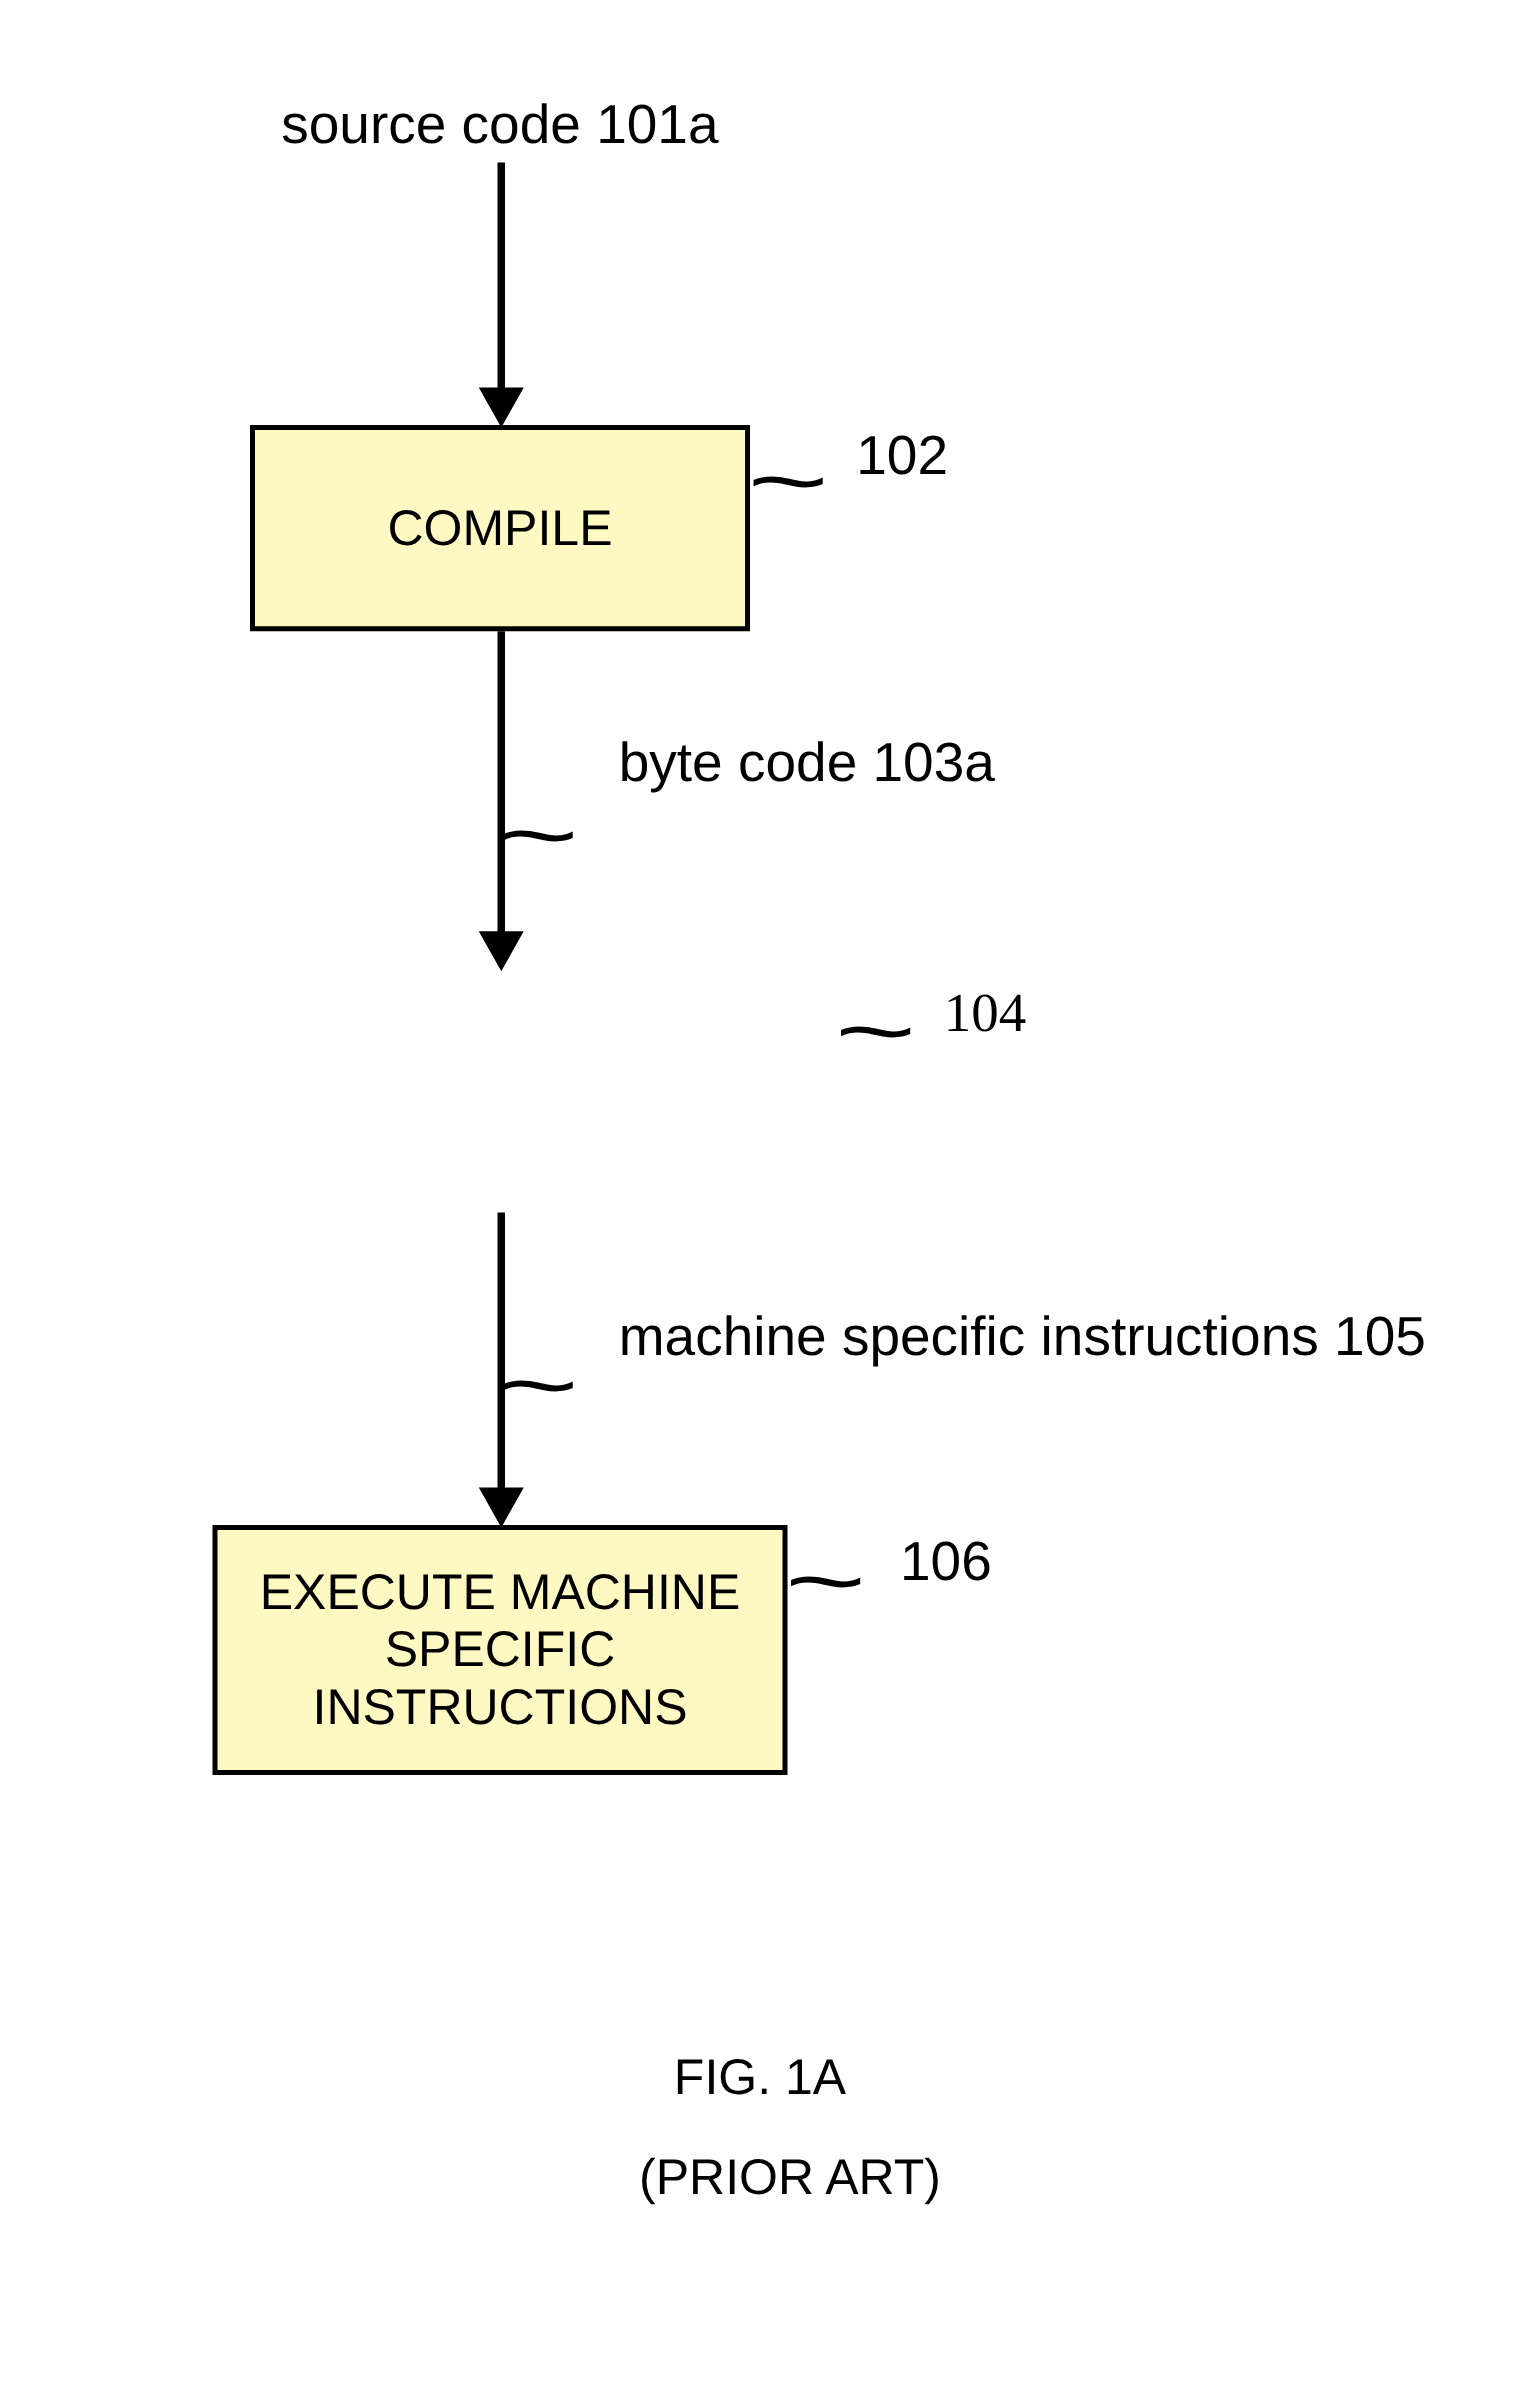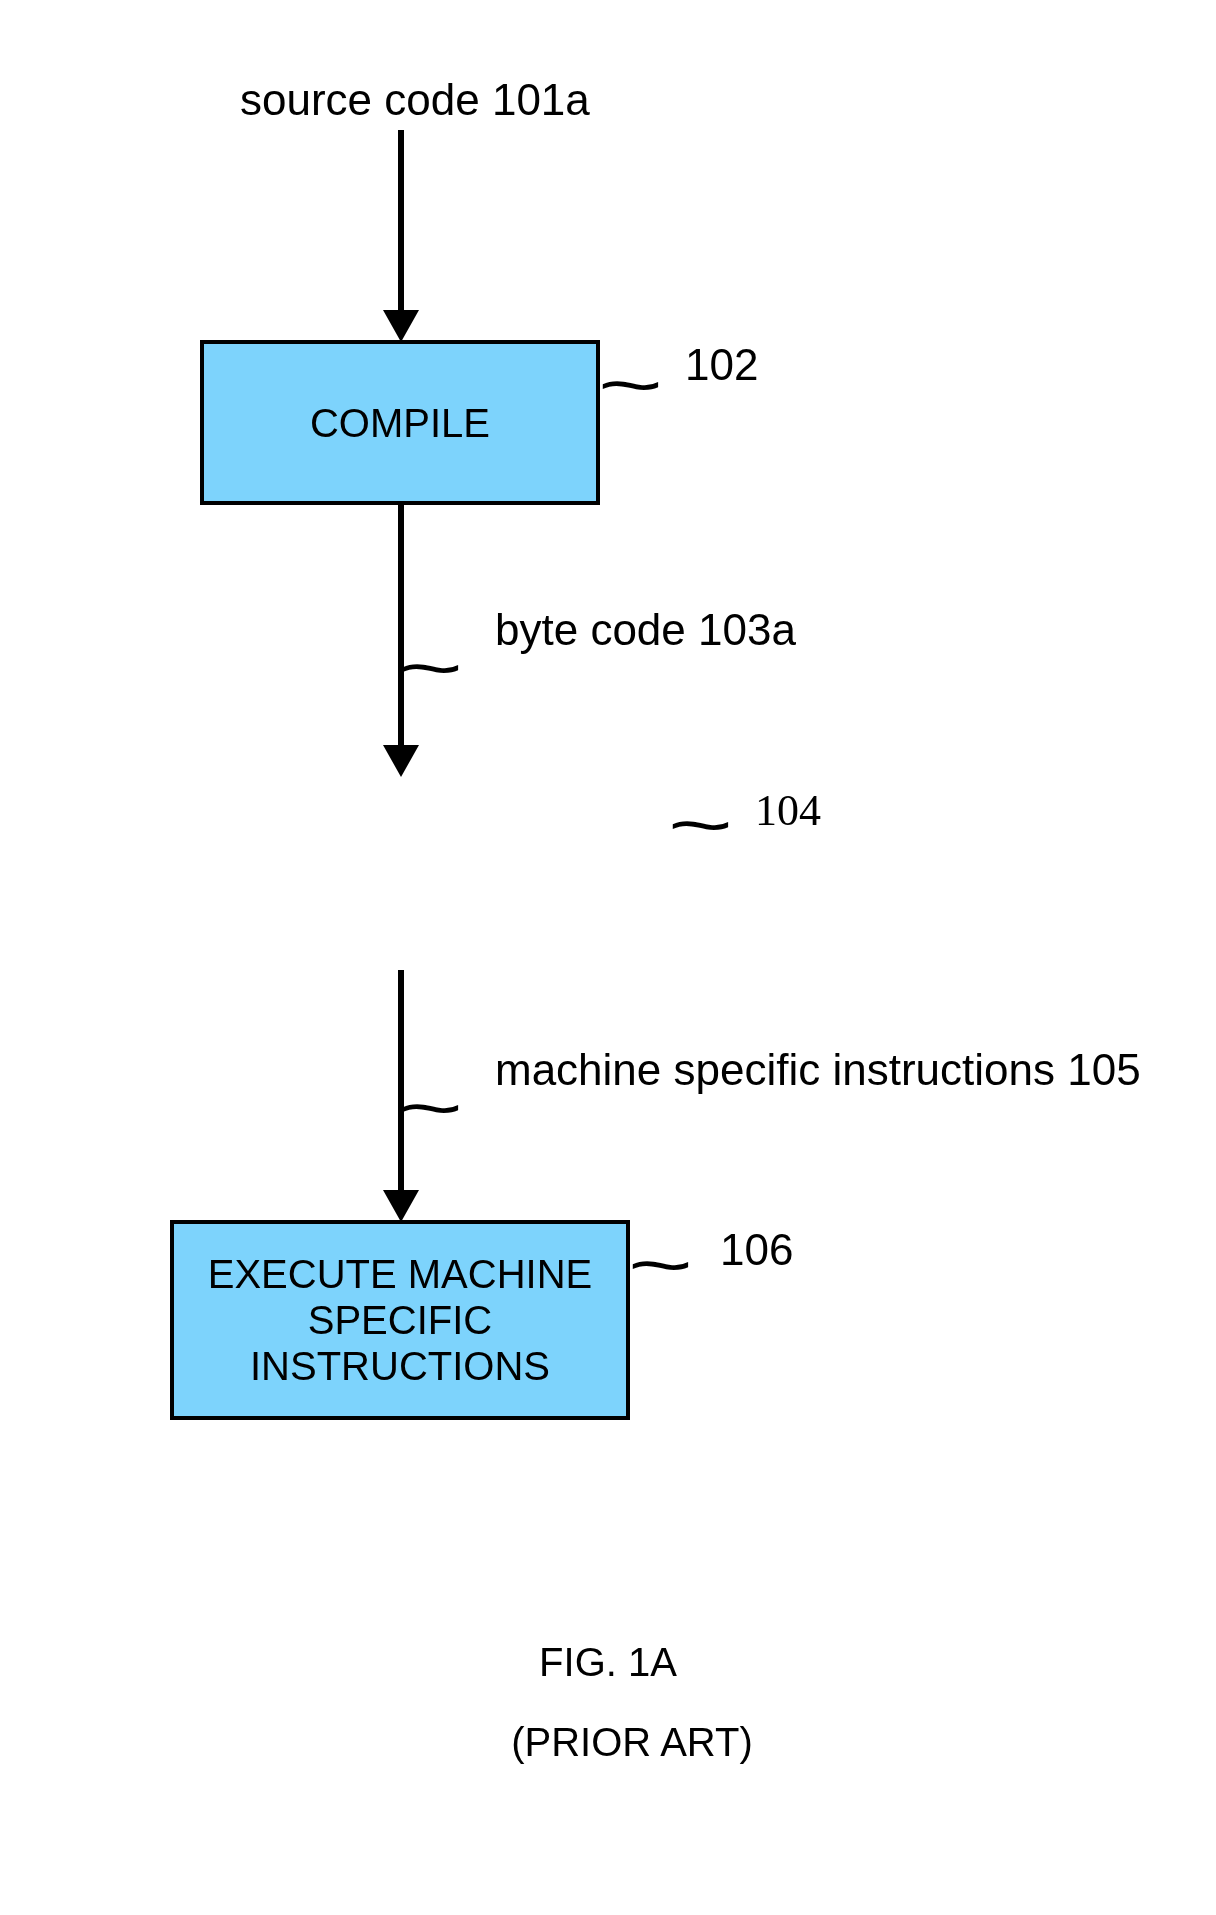"source code 101a" div.label { margin-left: 15px -> none }
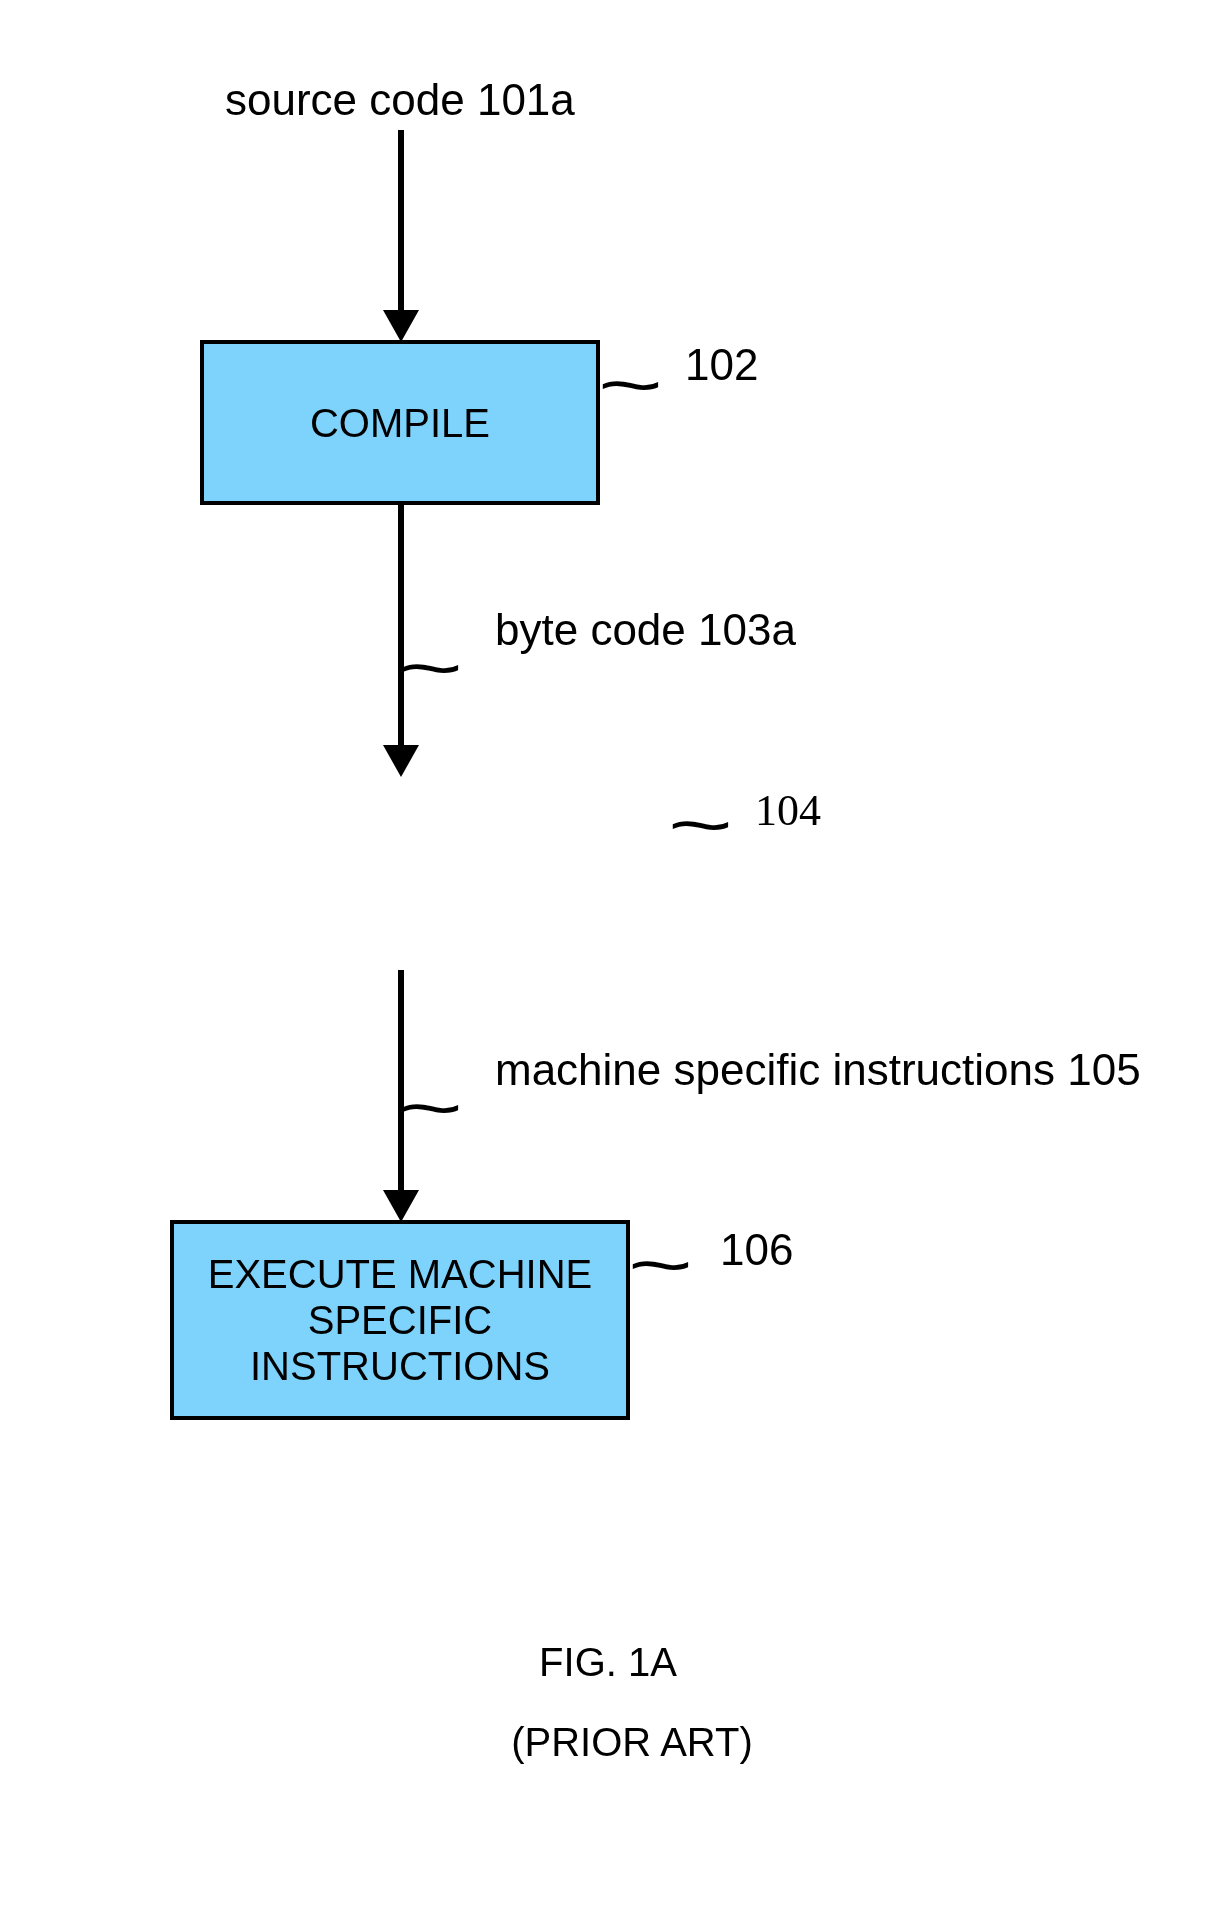"COMPILE" .box { background: #7dd3fc -> #fef9c3 }
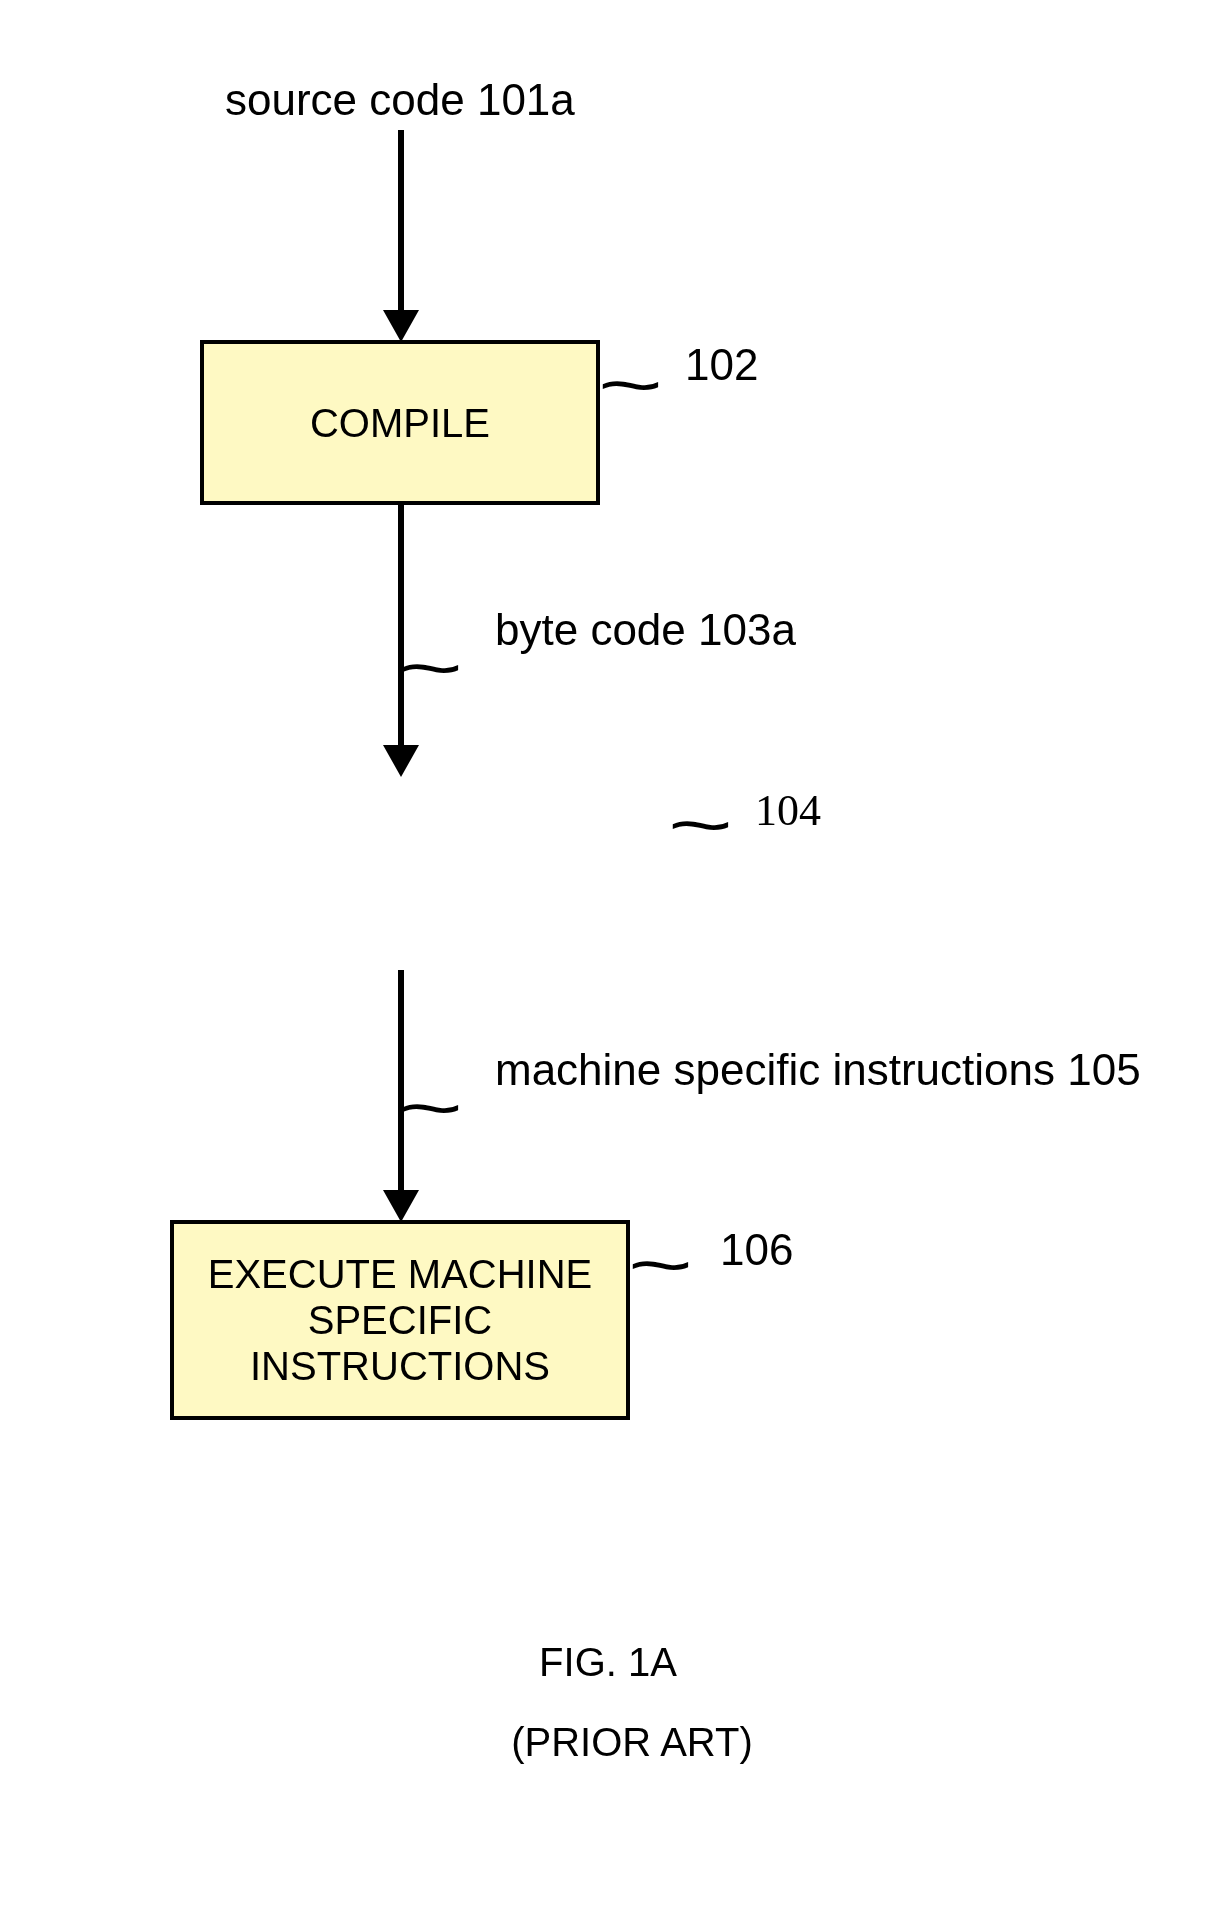"byte code 103a" div.label { top: 605px -> 586px }
